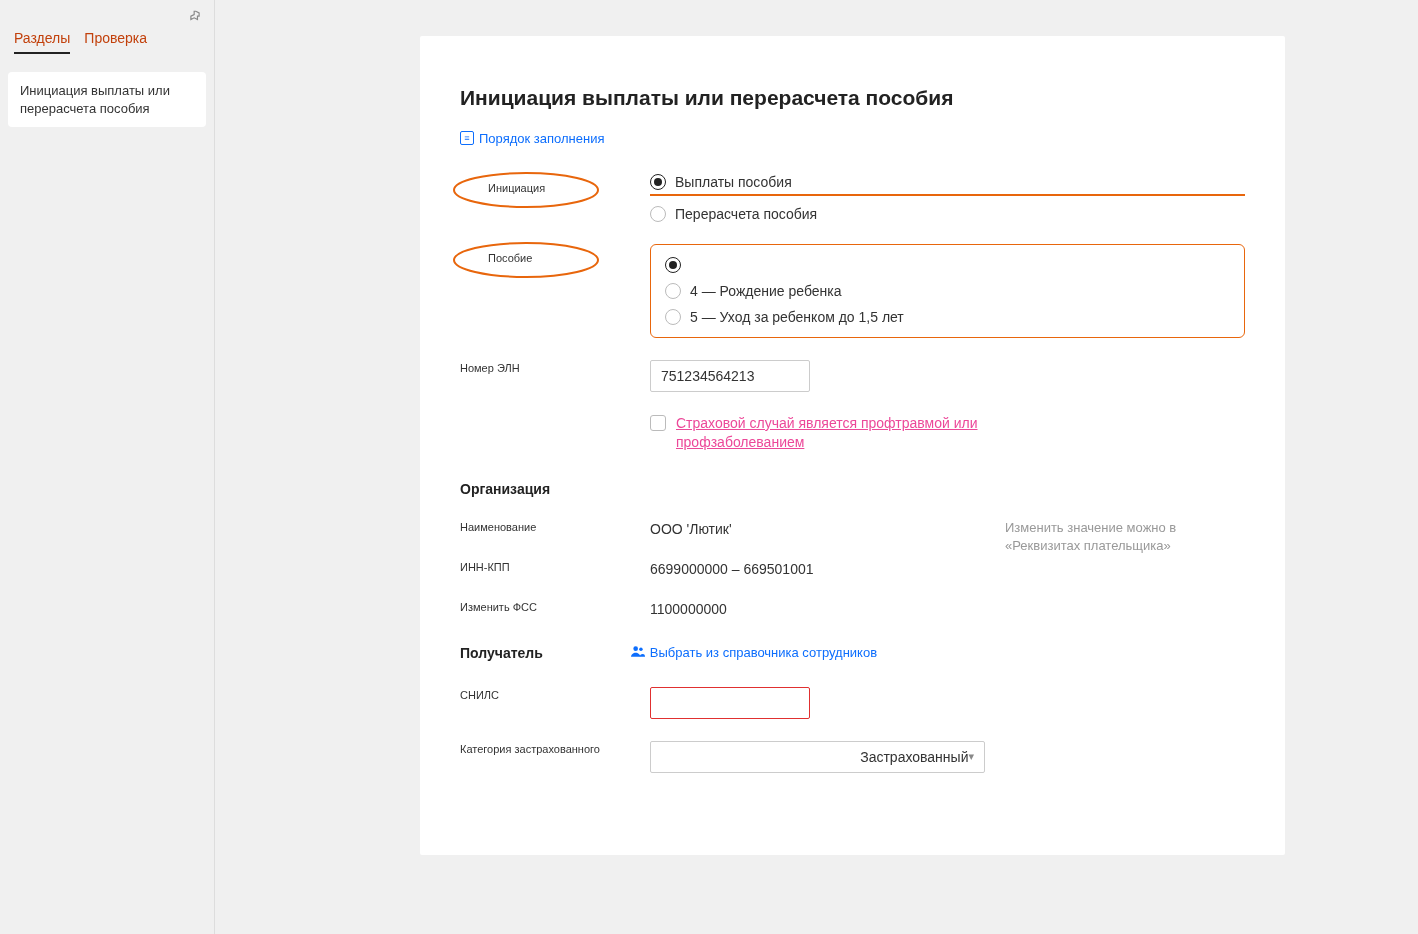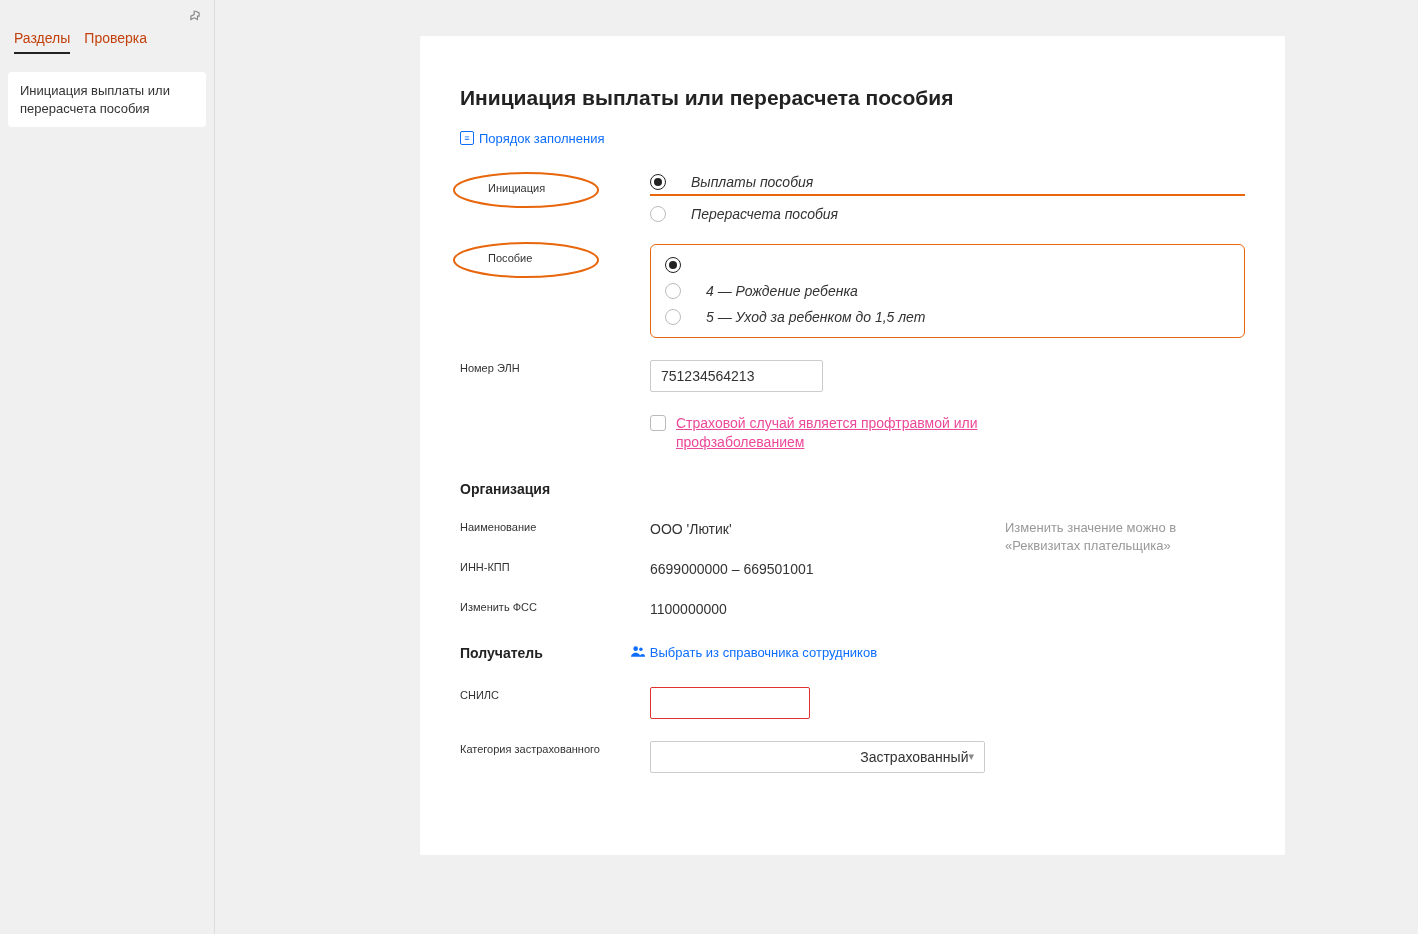"Выплаты пособия" .radio { font-style: italic -> none; gap: 25px -> 9px }
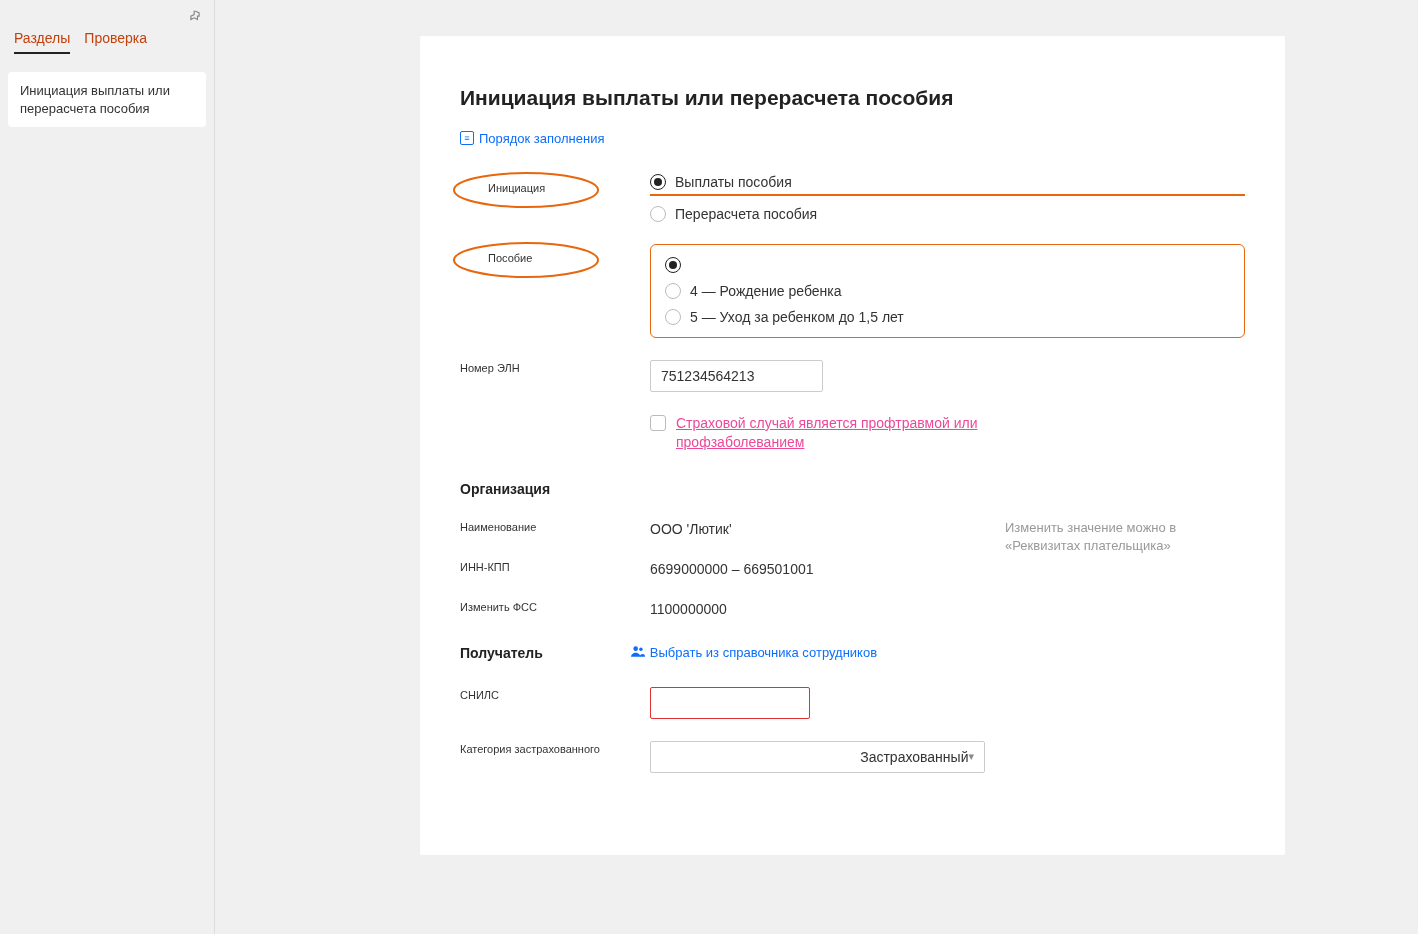"751234564213" input[type="text"] { width: 173px -> 160px }
